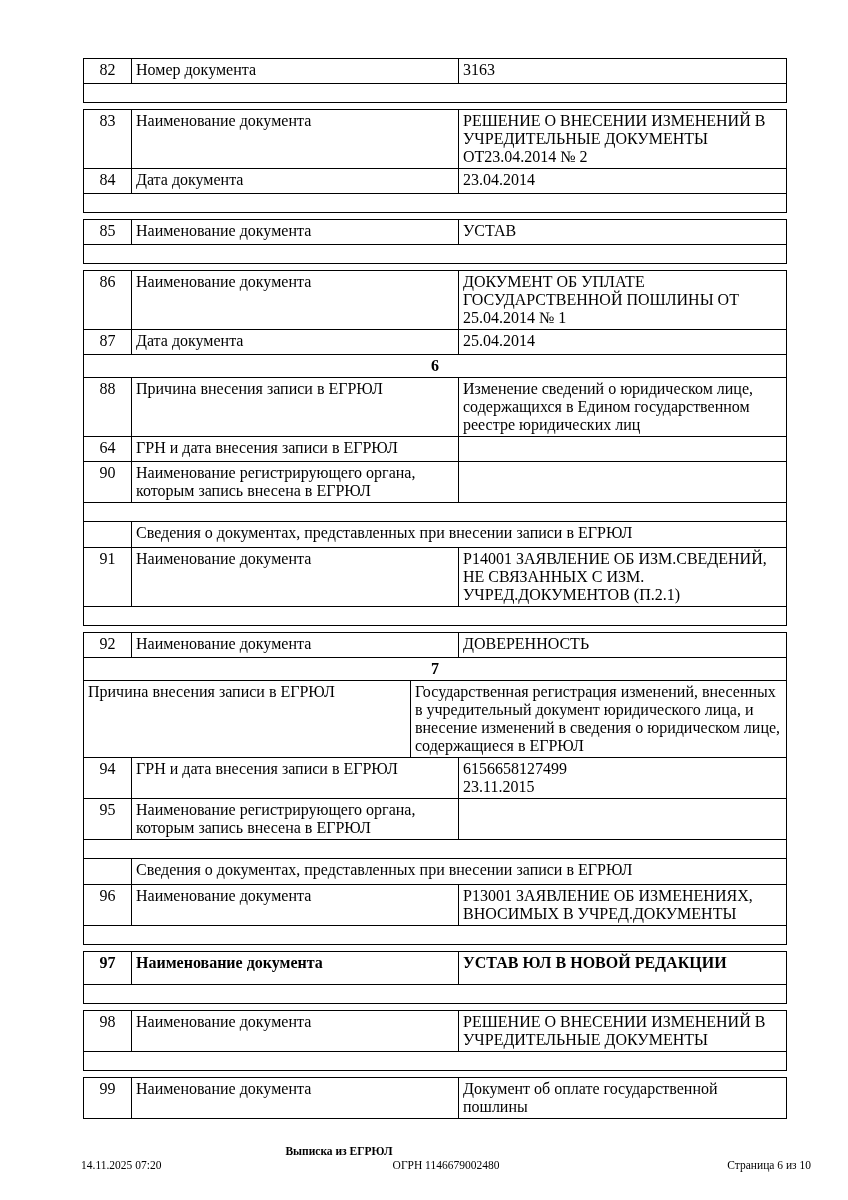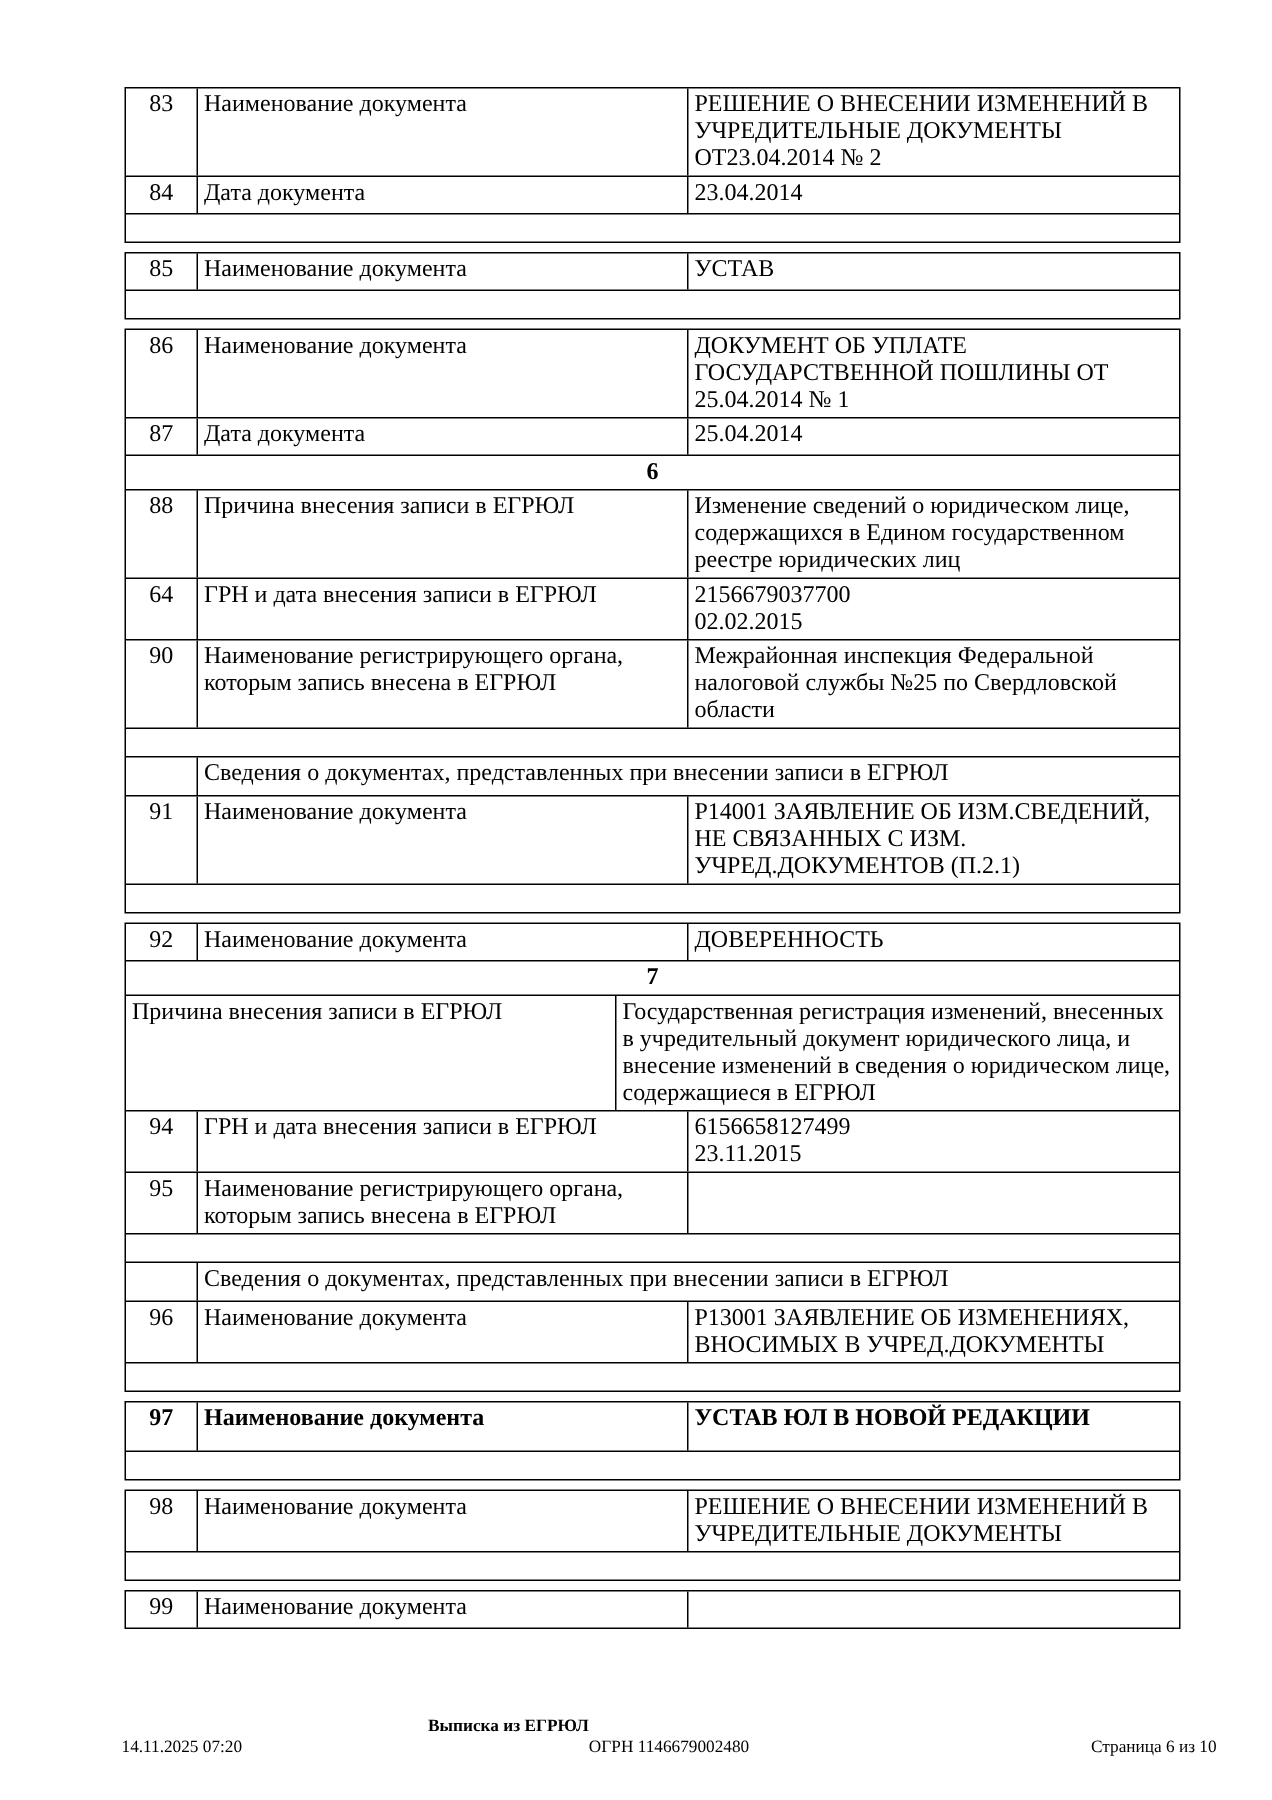"82" div.tbl { html: none -> <div> <div> <div>82</div> <div>Номер документа</div> <div>3163</div> </div> <div> <div></div> </div> </div> }
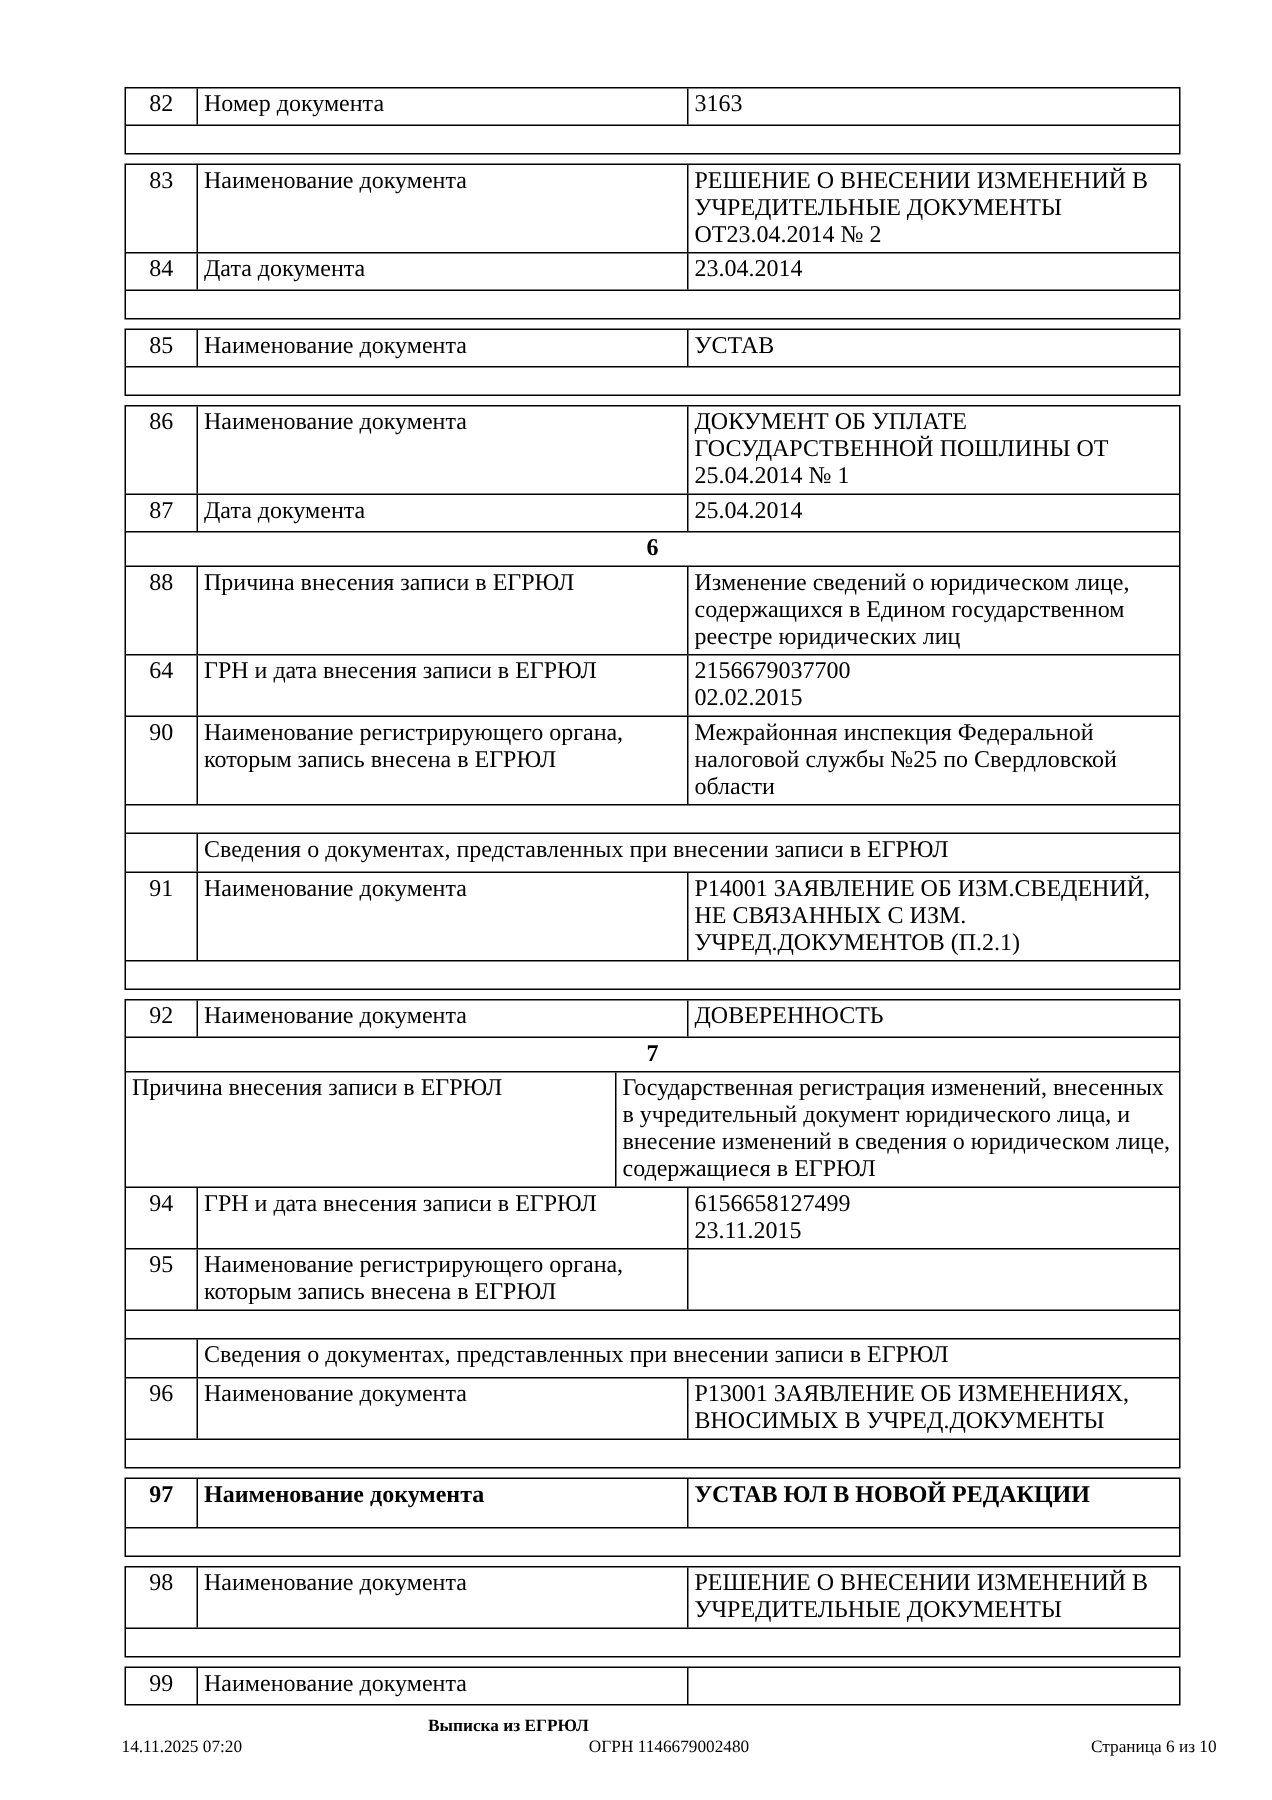"2156679037700" div.cell { html: <div>2156679037700 02.02.2015</div> -> none }
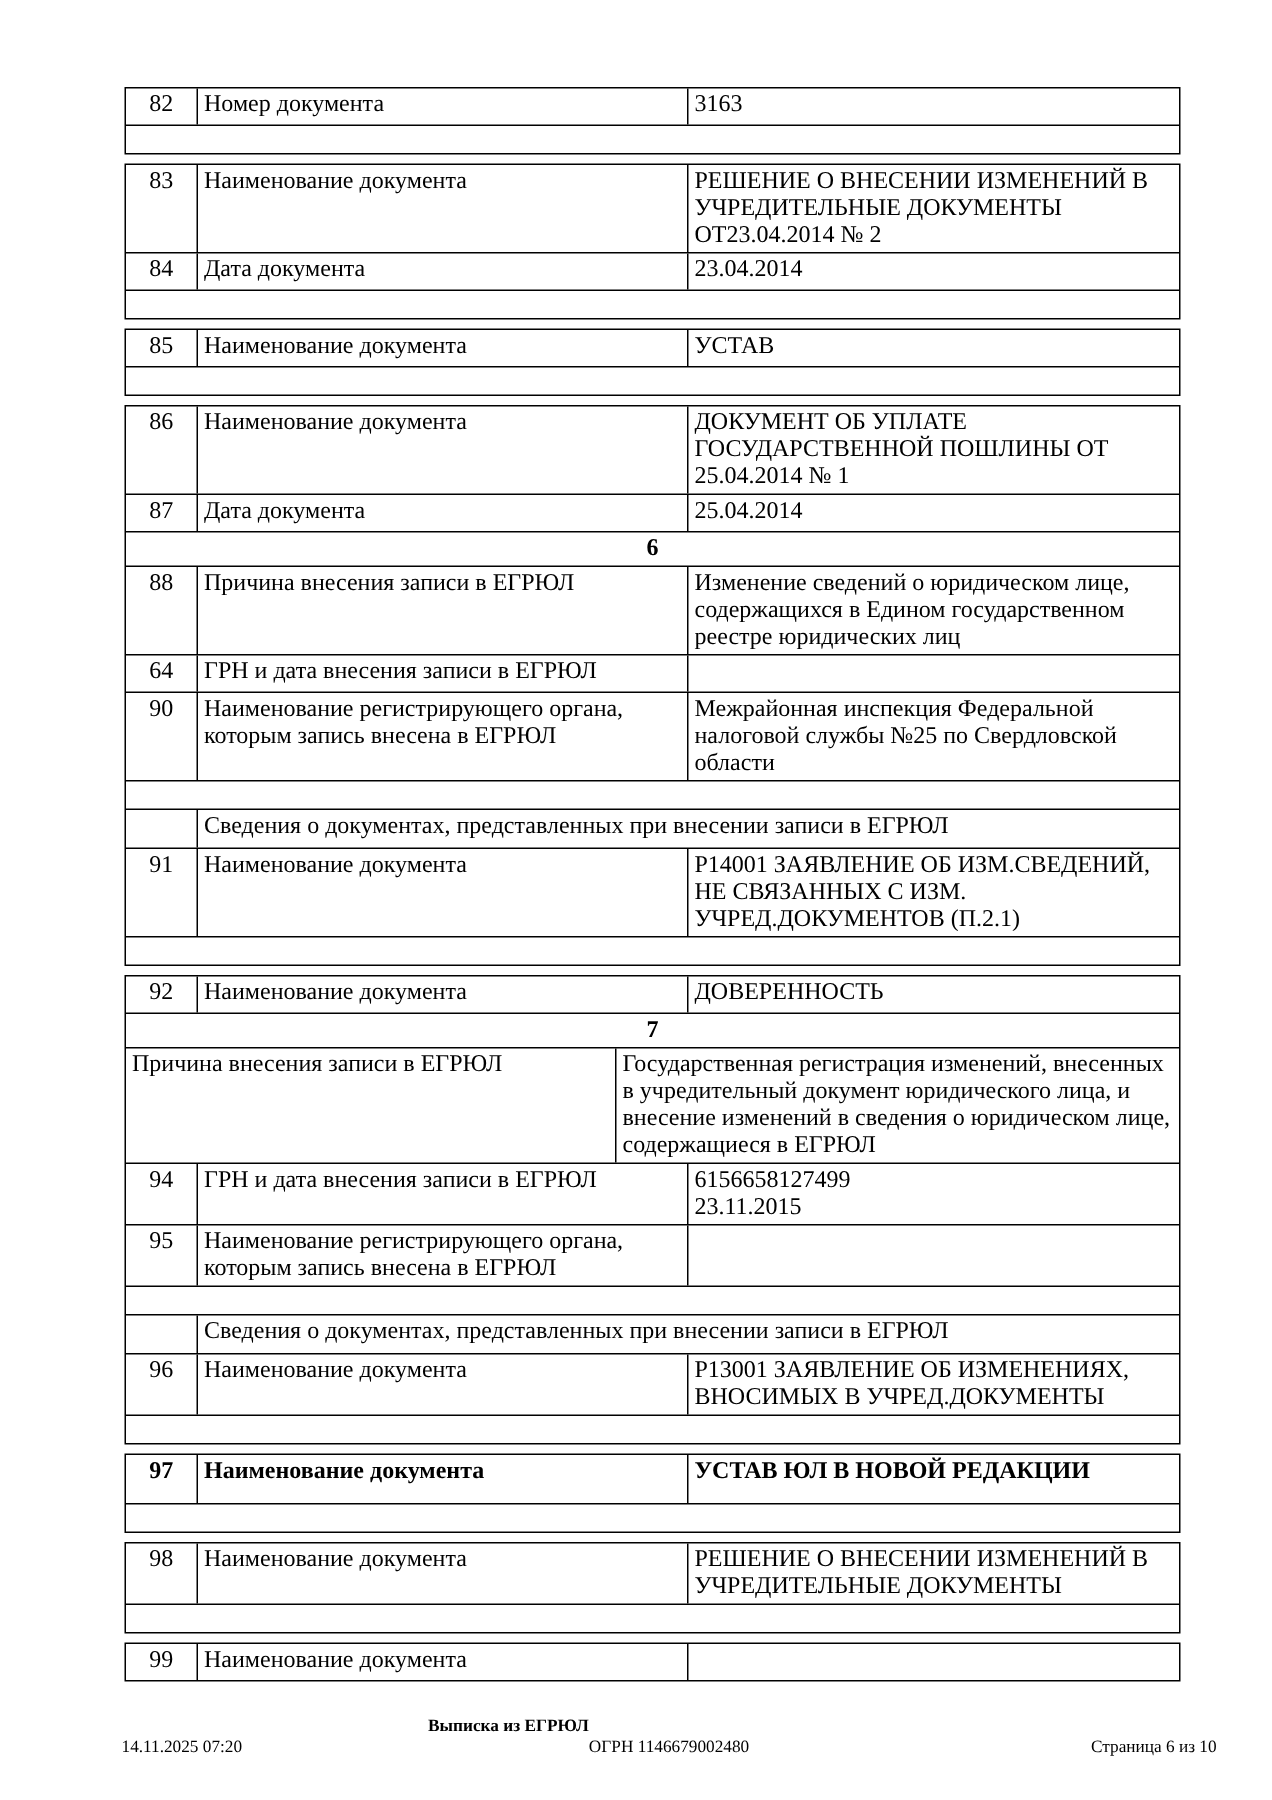"Межрайонная инспекция Федеральной" div.cell { html: <div>Межрайонная инспекция Федеральной налоговой службы №25 по Свердловской области</div> -> none }
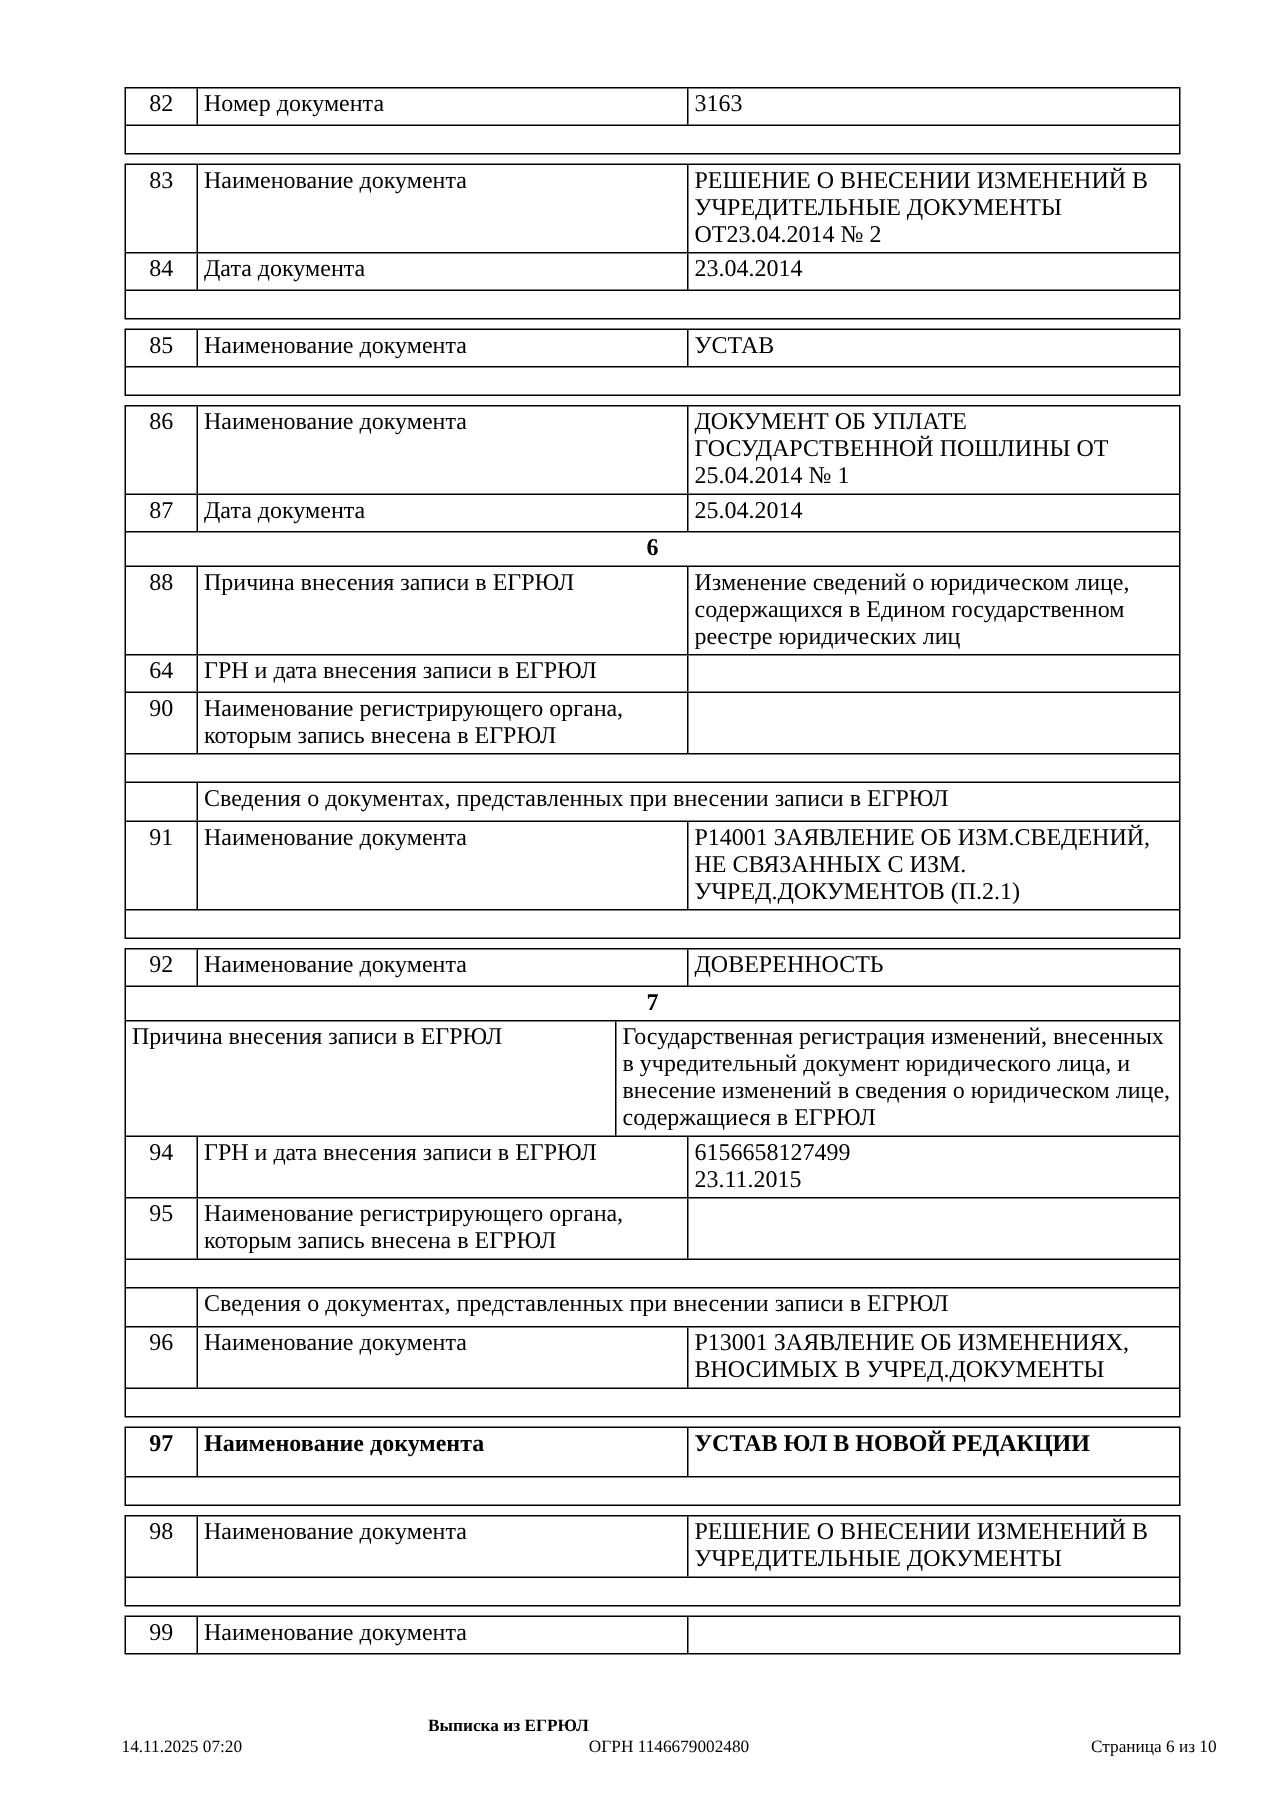"Документ об оплате государственной" div.cell { html: none -> <div>Документ об оплате государственной пошлины</div> }
